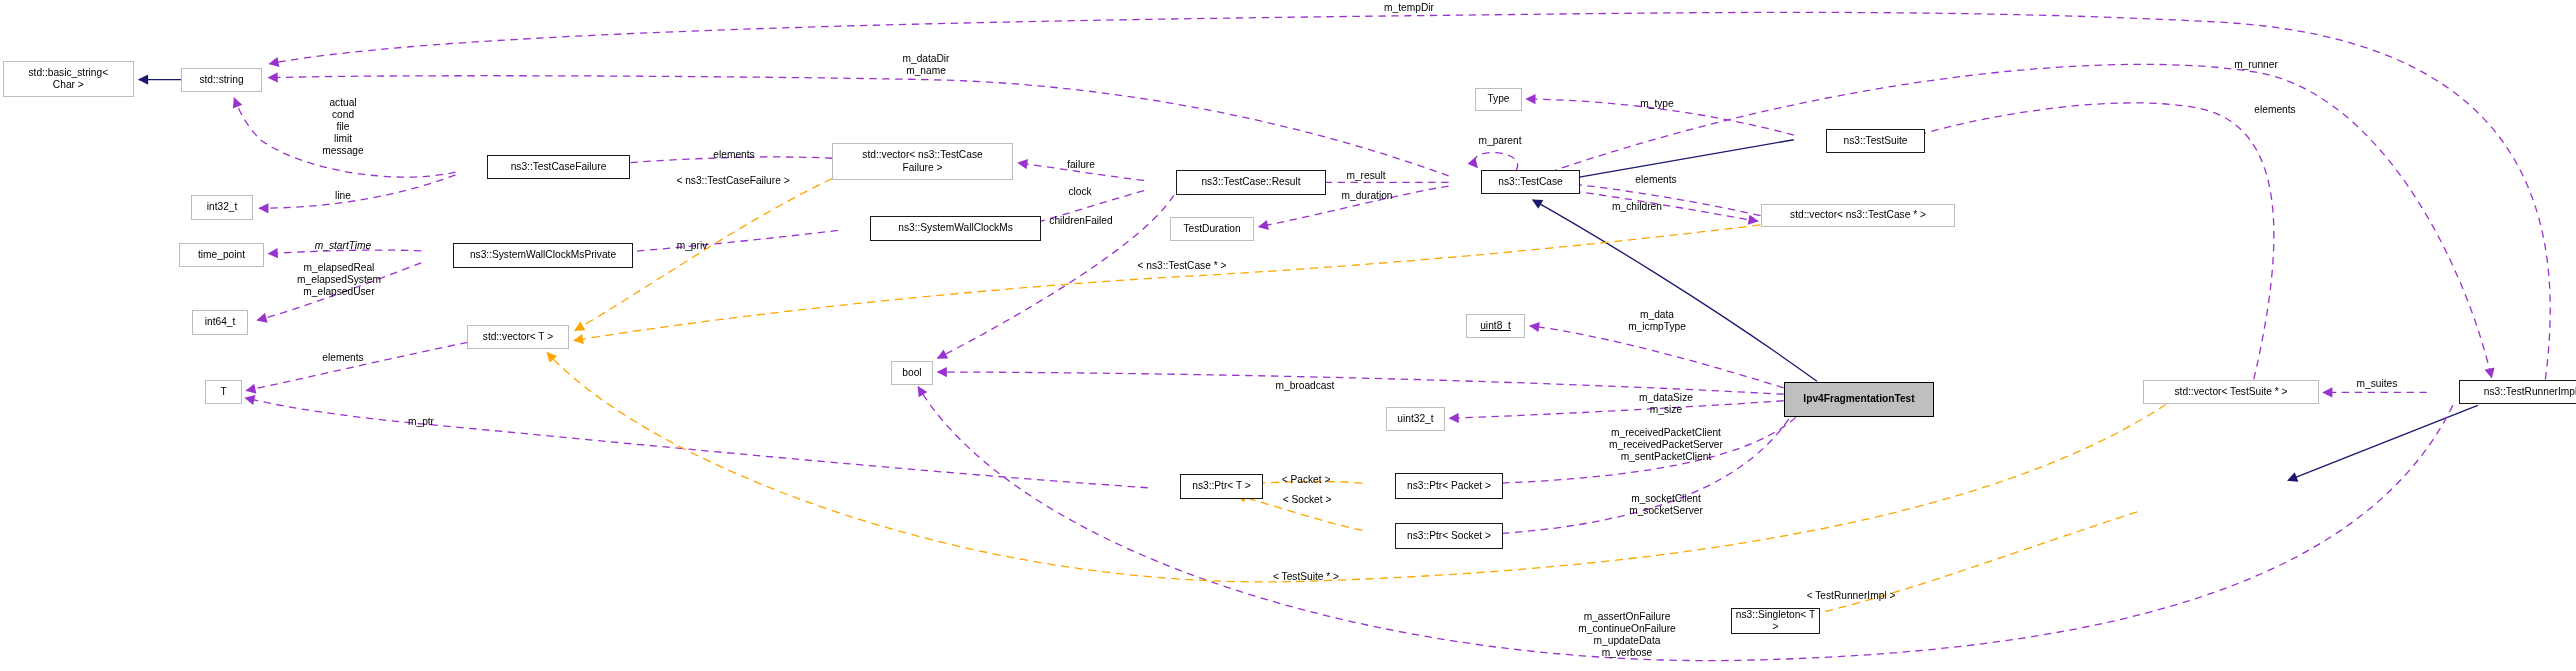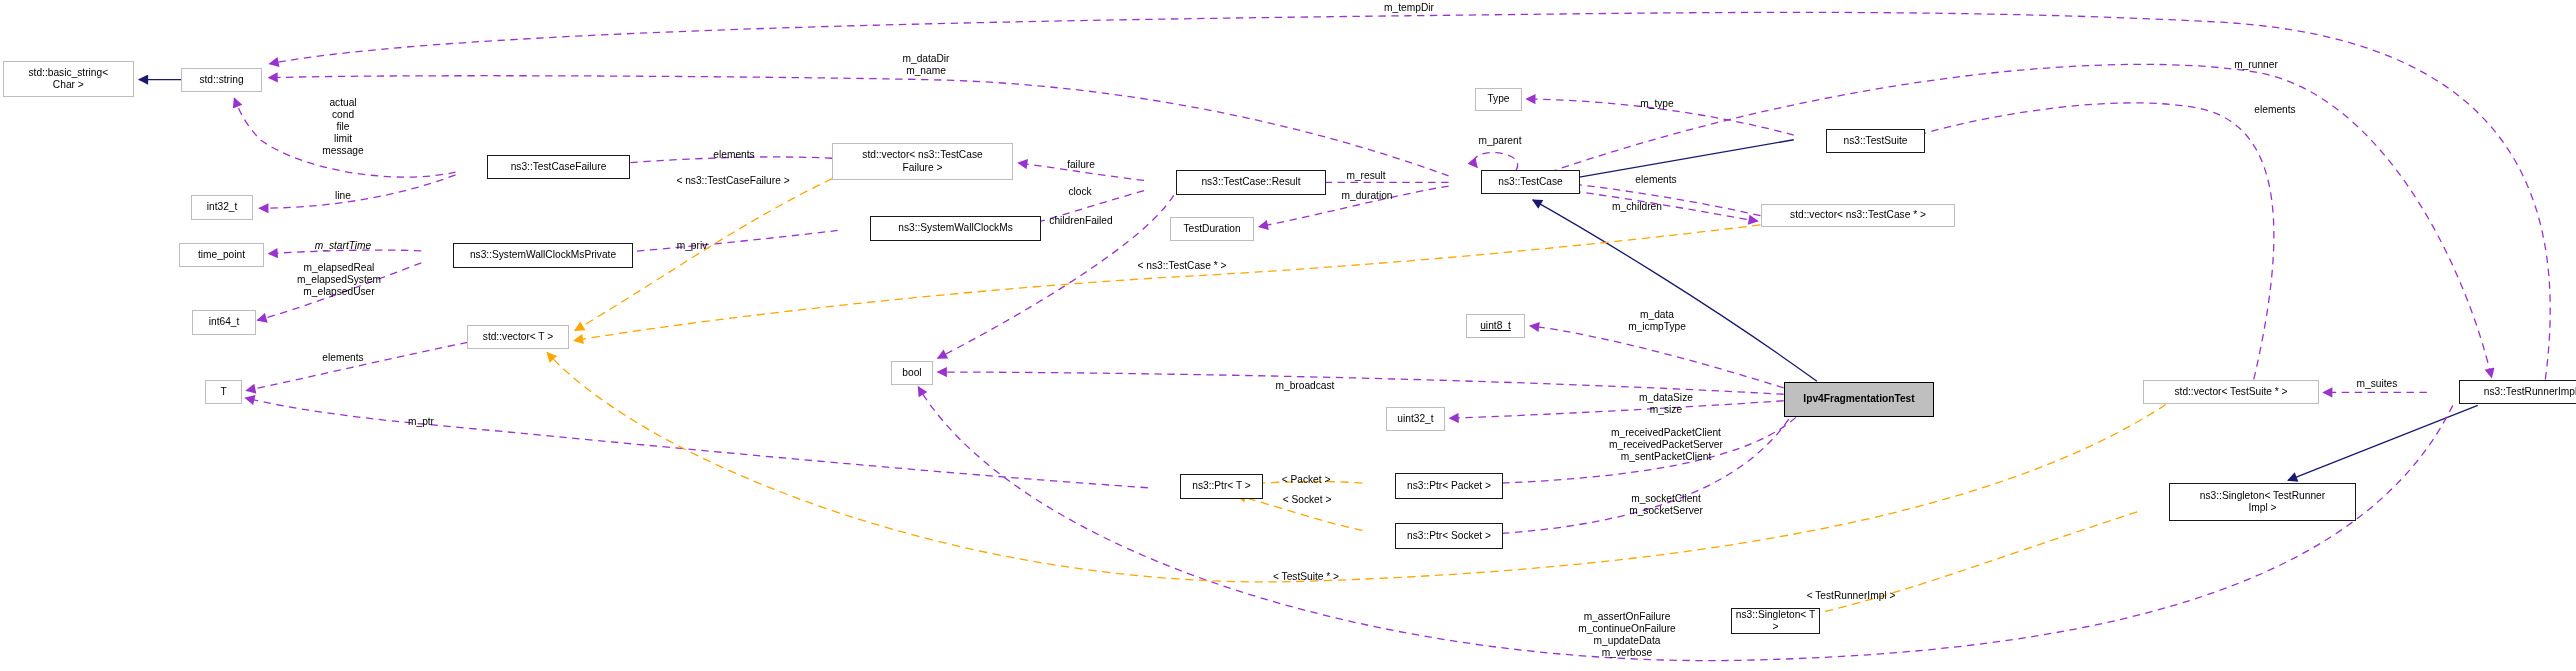"int64_t" div.node { width: 64px -> 56px }
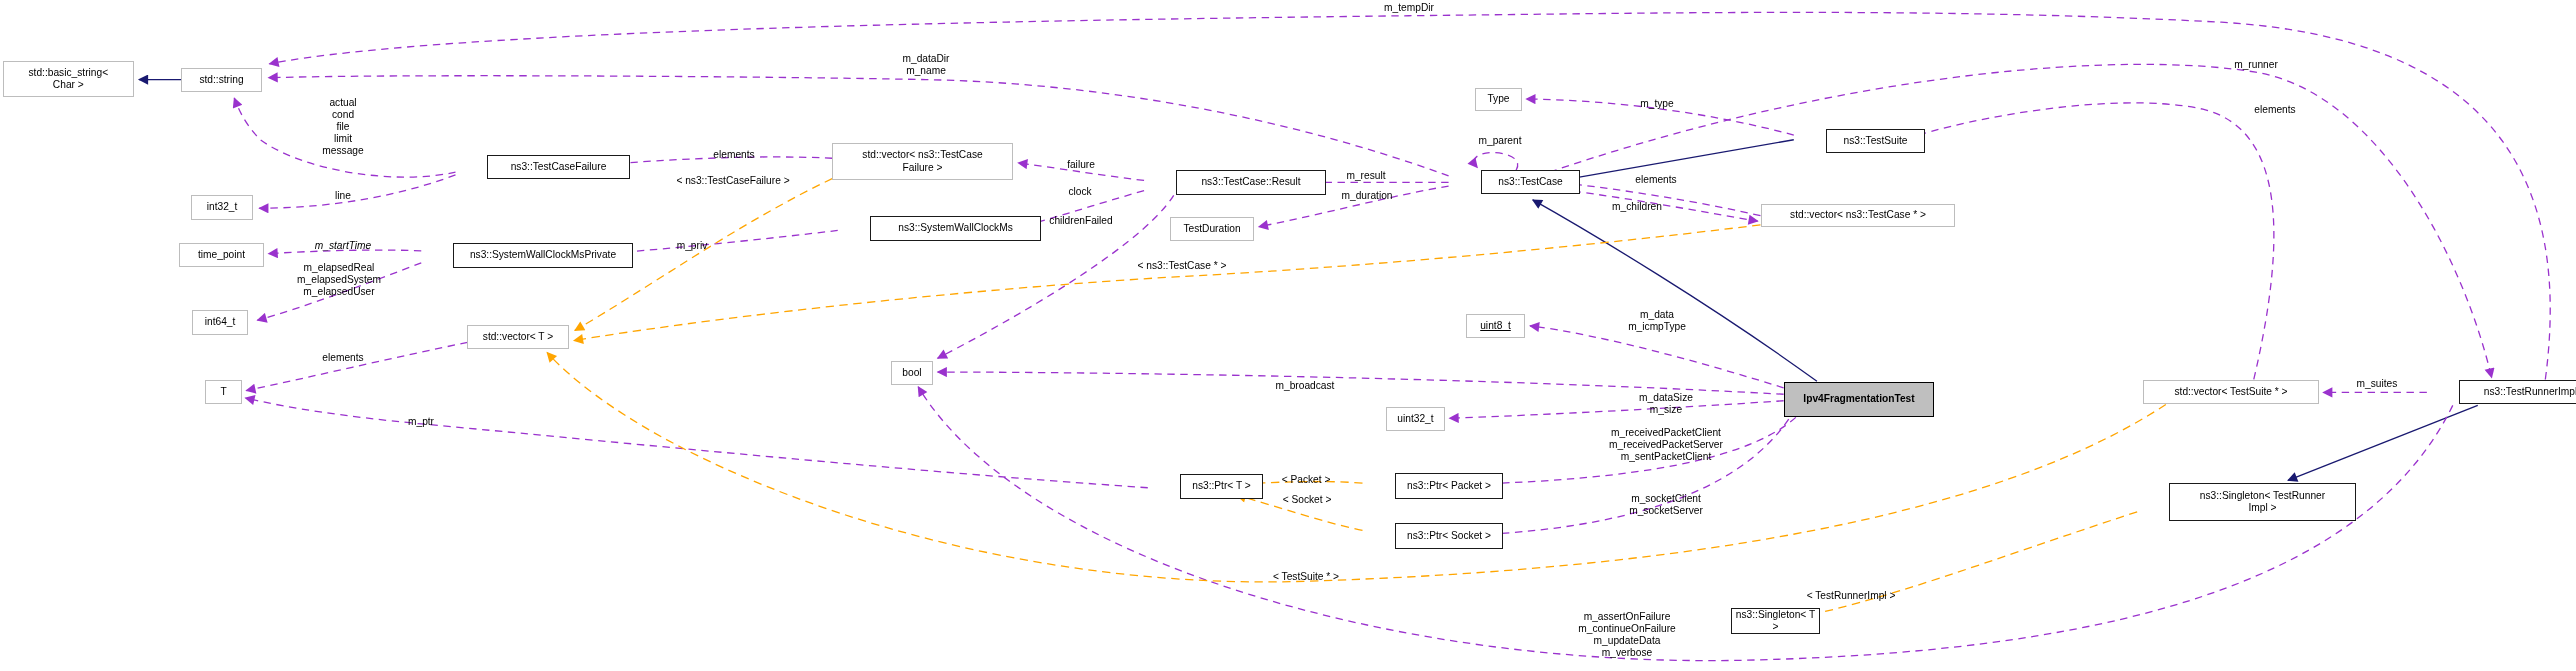"ns3::Singleton< TestRunner" div.node { html: <div>ns3::Singleton&lt; TestRunner Impl &gt;</div> -> none }
